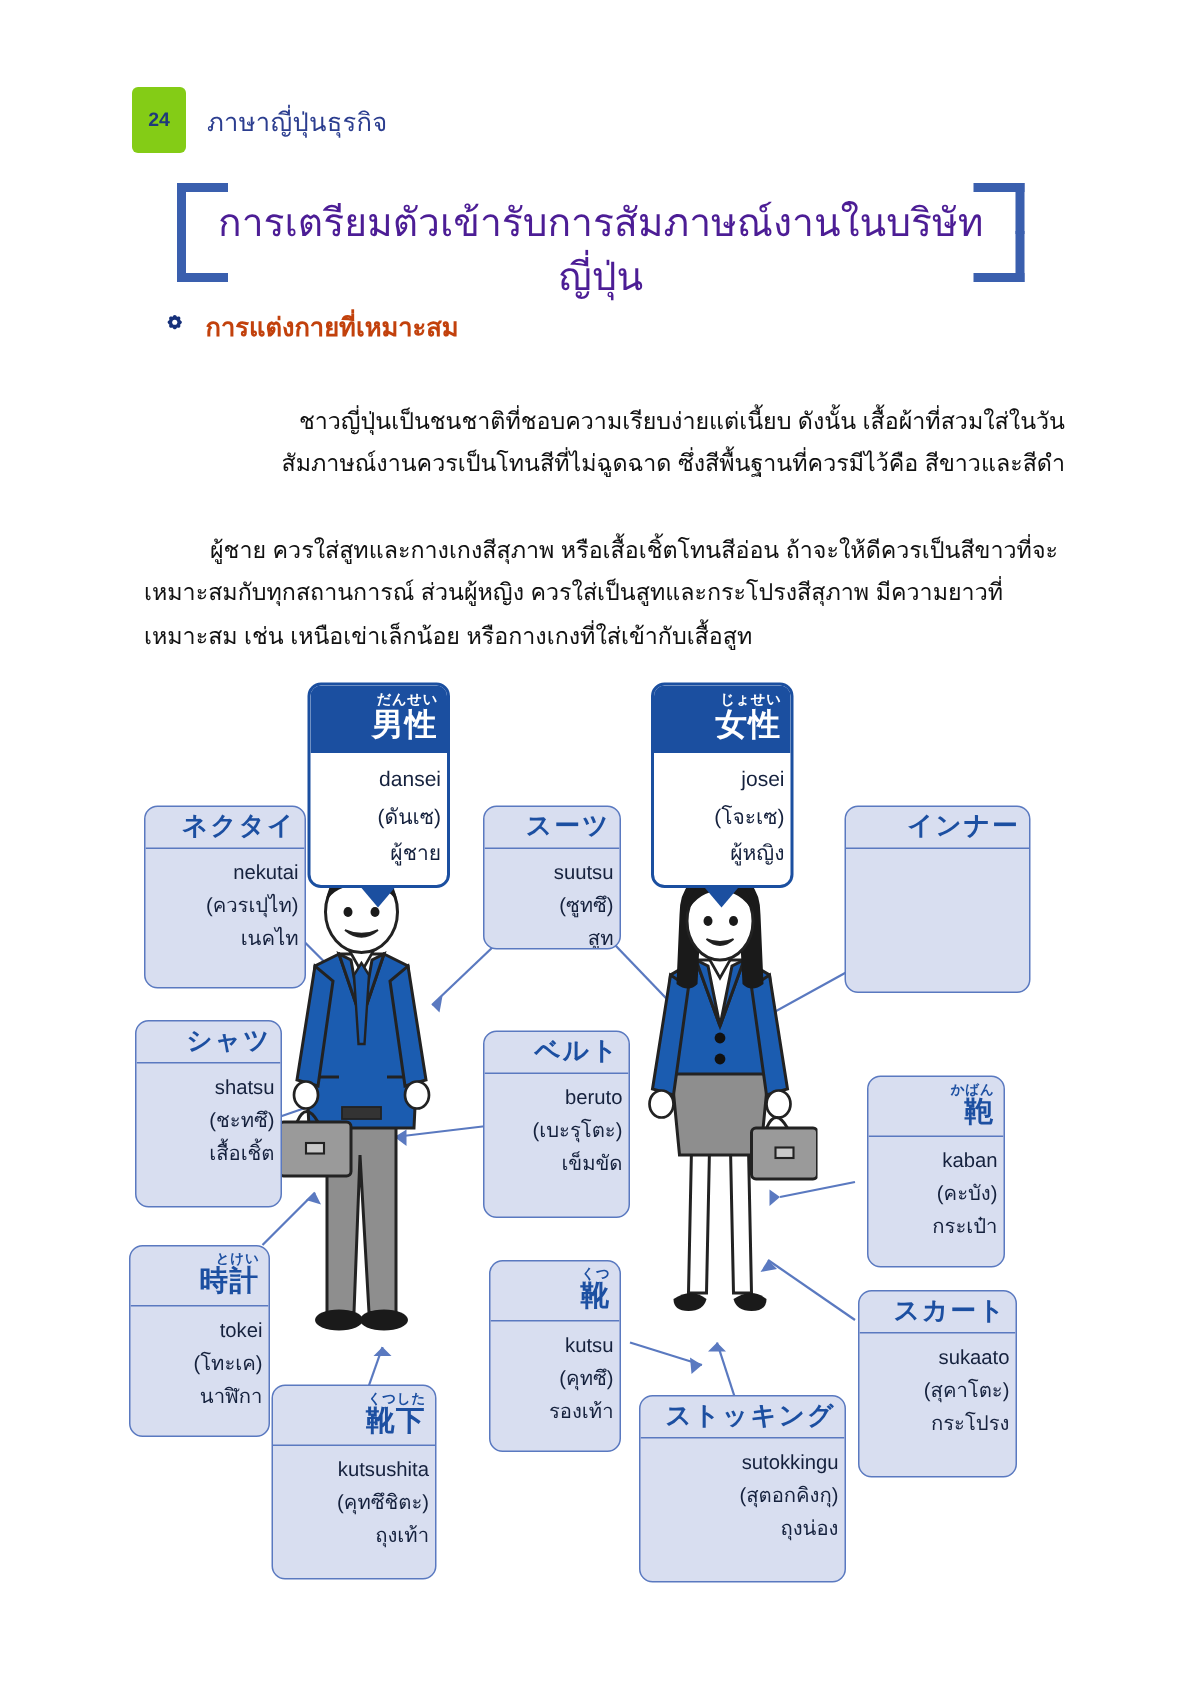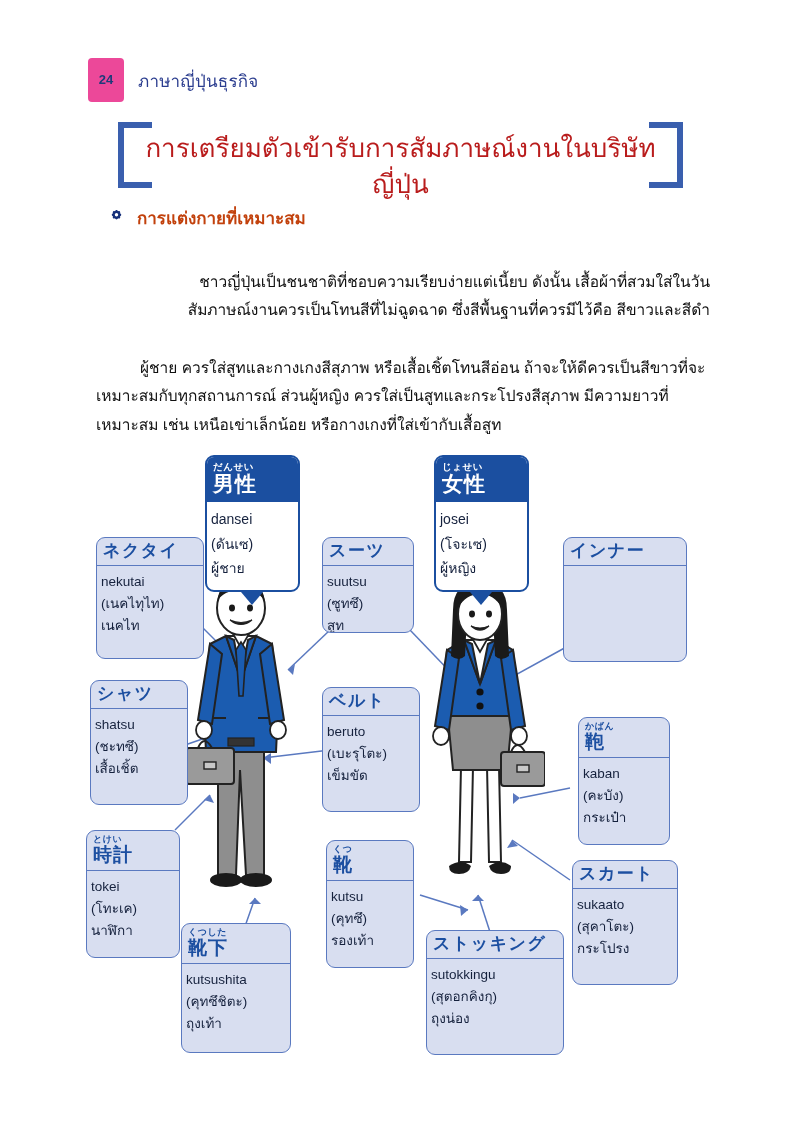"24" .pagenum { background: #ec4899 -> #84cc16 }
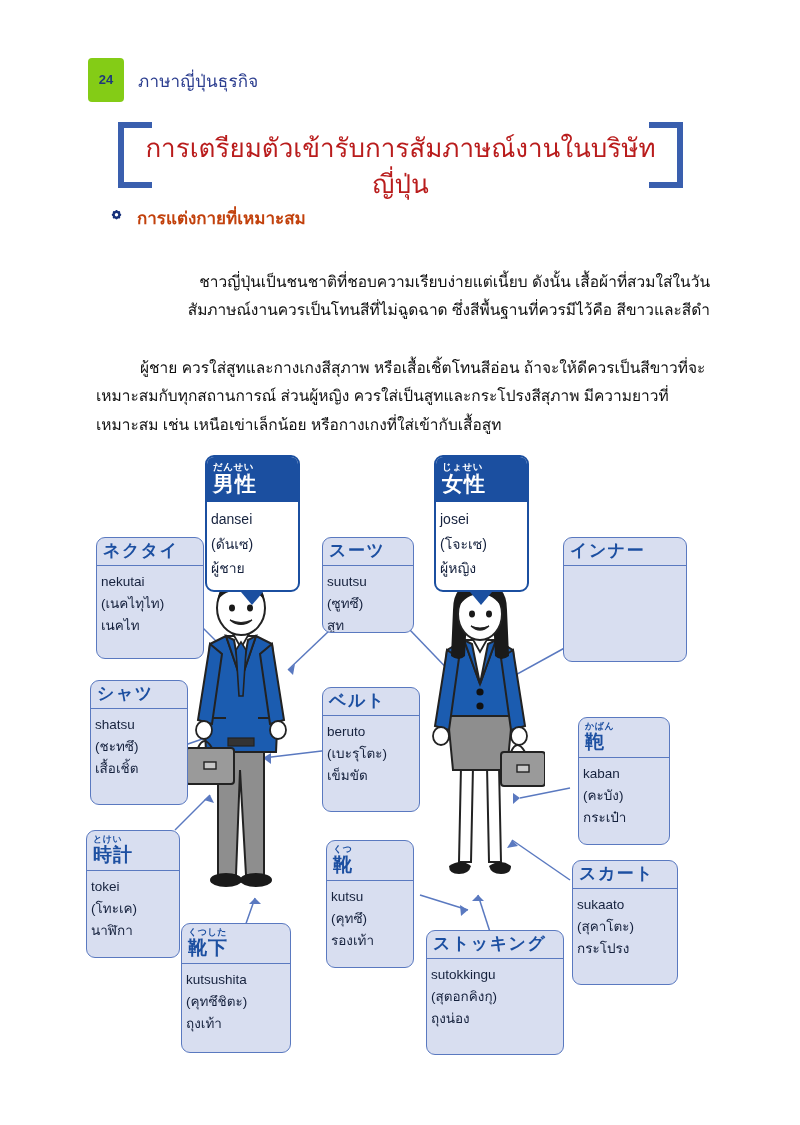"การเตรียมตัวเข้ารับการสัมภาษณ์งานในบริษั" .maintitle { color: #b91c1c -> #4c1d95 }
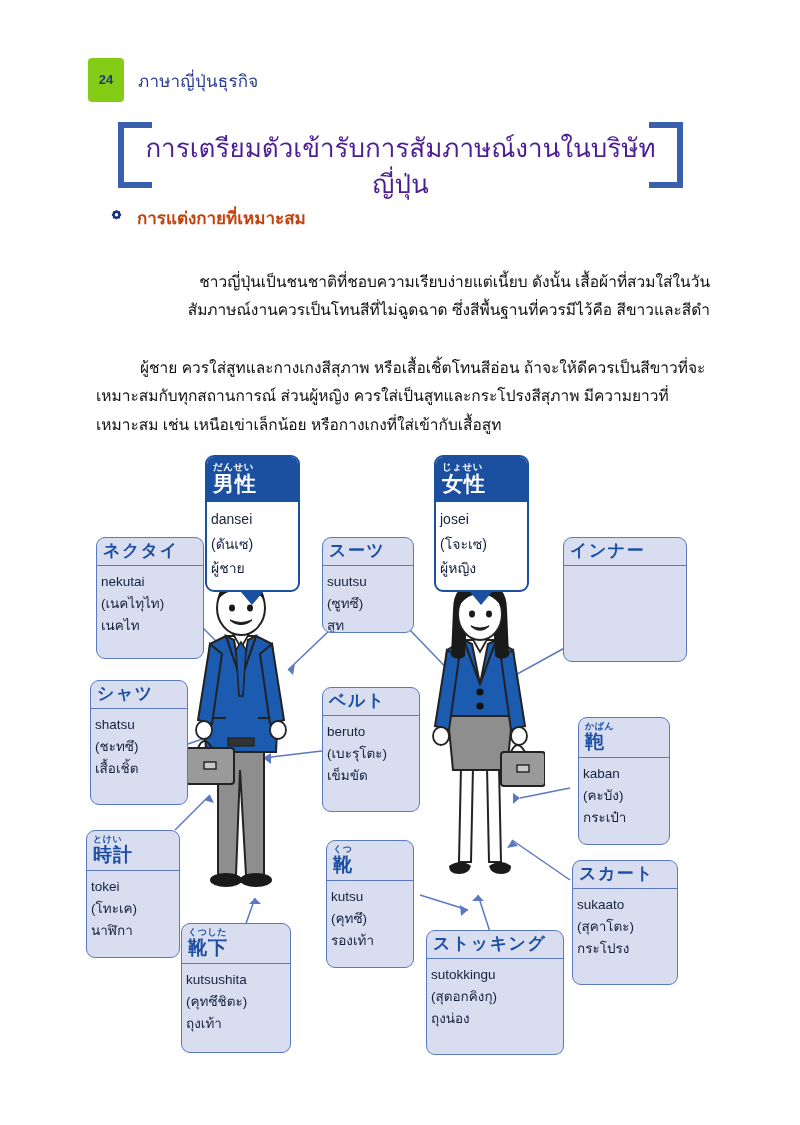"だんせい" .card { text-align: left -> right }
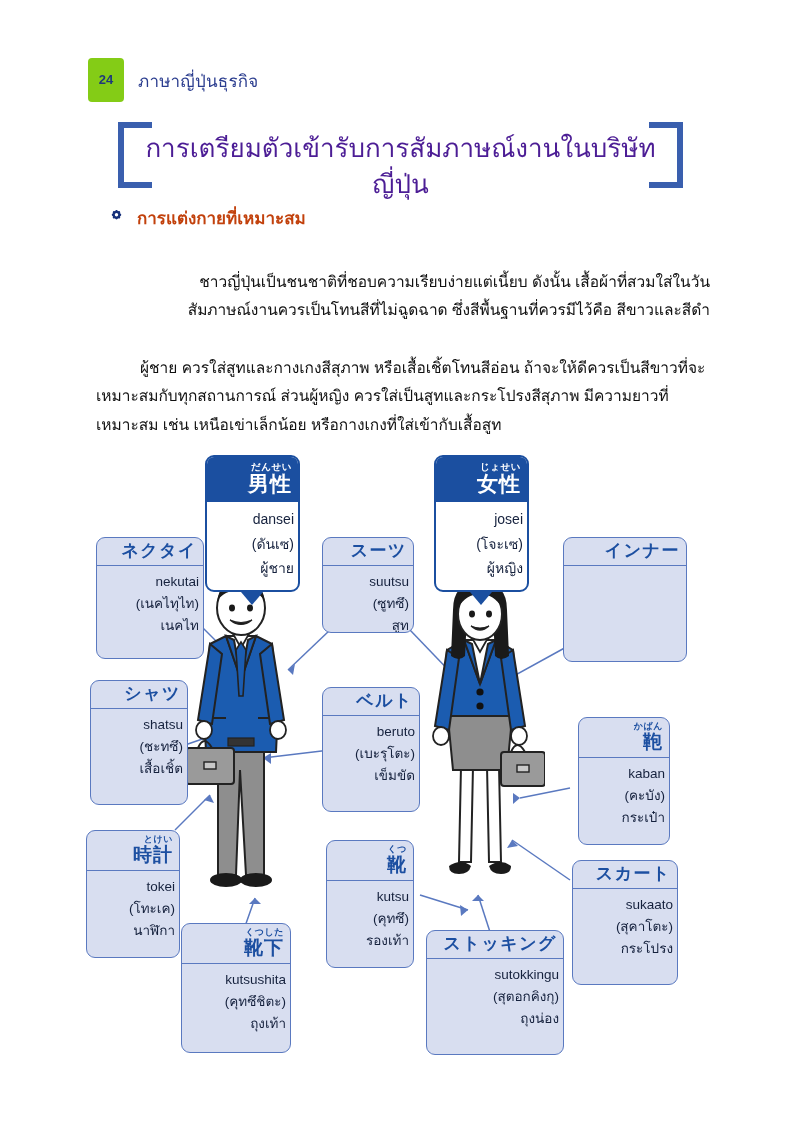"(เนคไทุไท)" div { text: เนคไทุไท -> ควรเปุไท }
